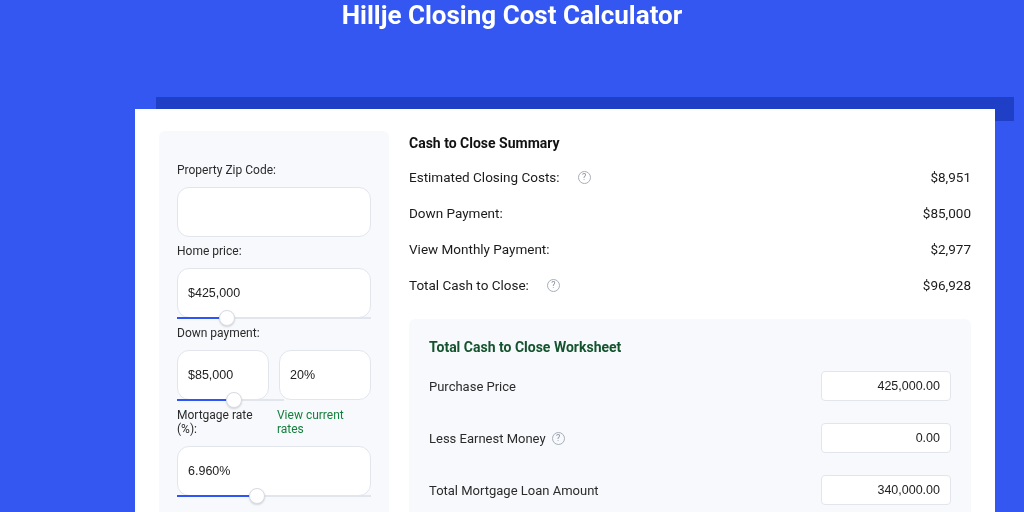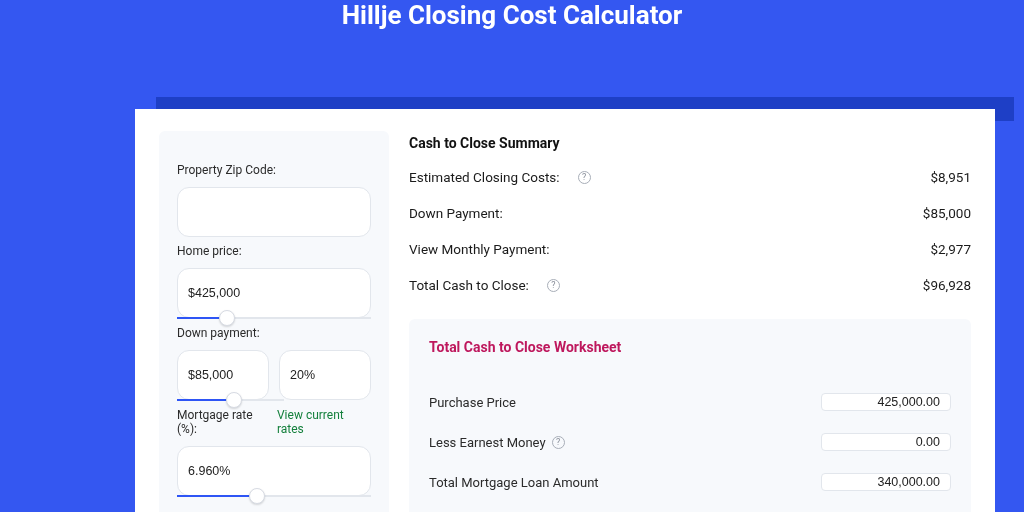"Total Cash to Close Worksheet" .worksheet h3 { color: #be185d -> #14532d; margin-bottom: 38px -> 16px }
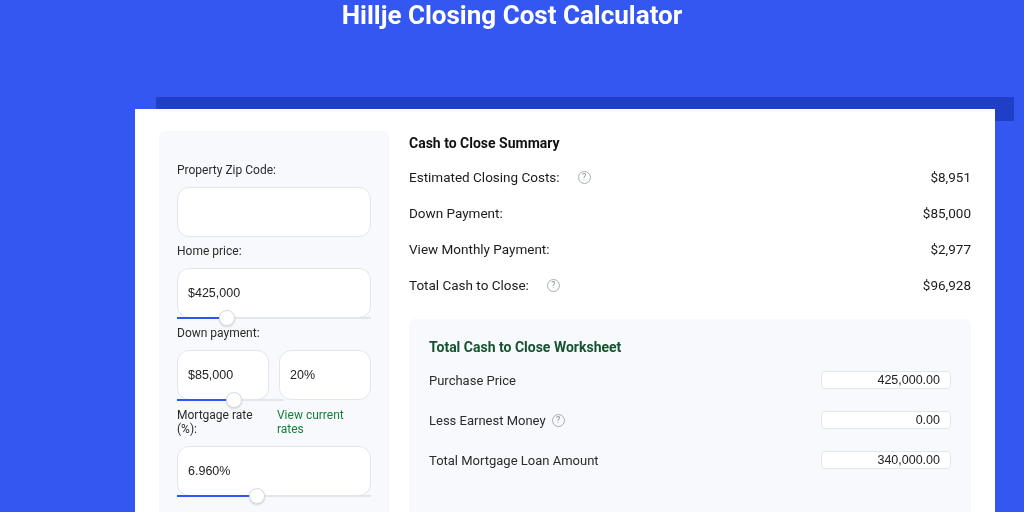"425,000.00" .ws-input { height: 18px -> 30px }
